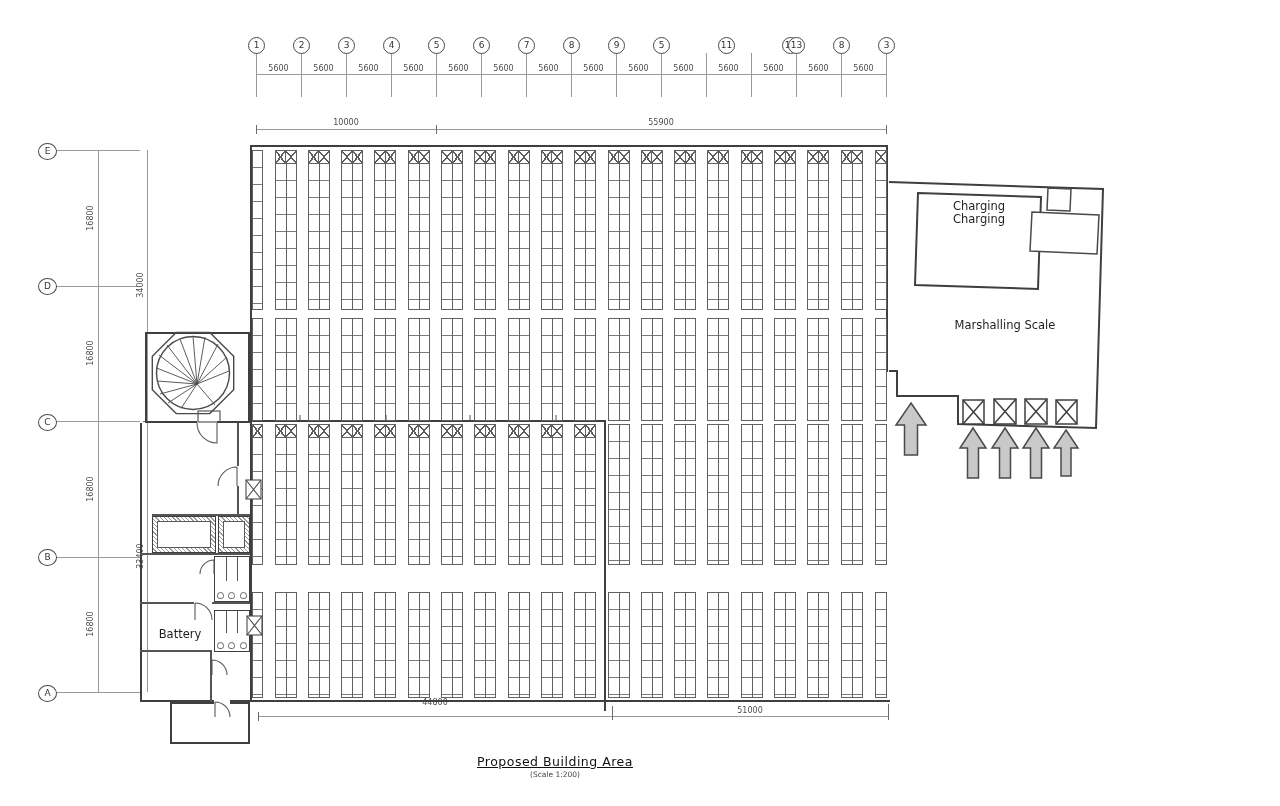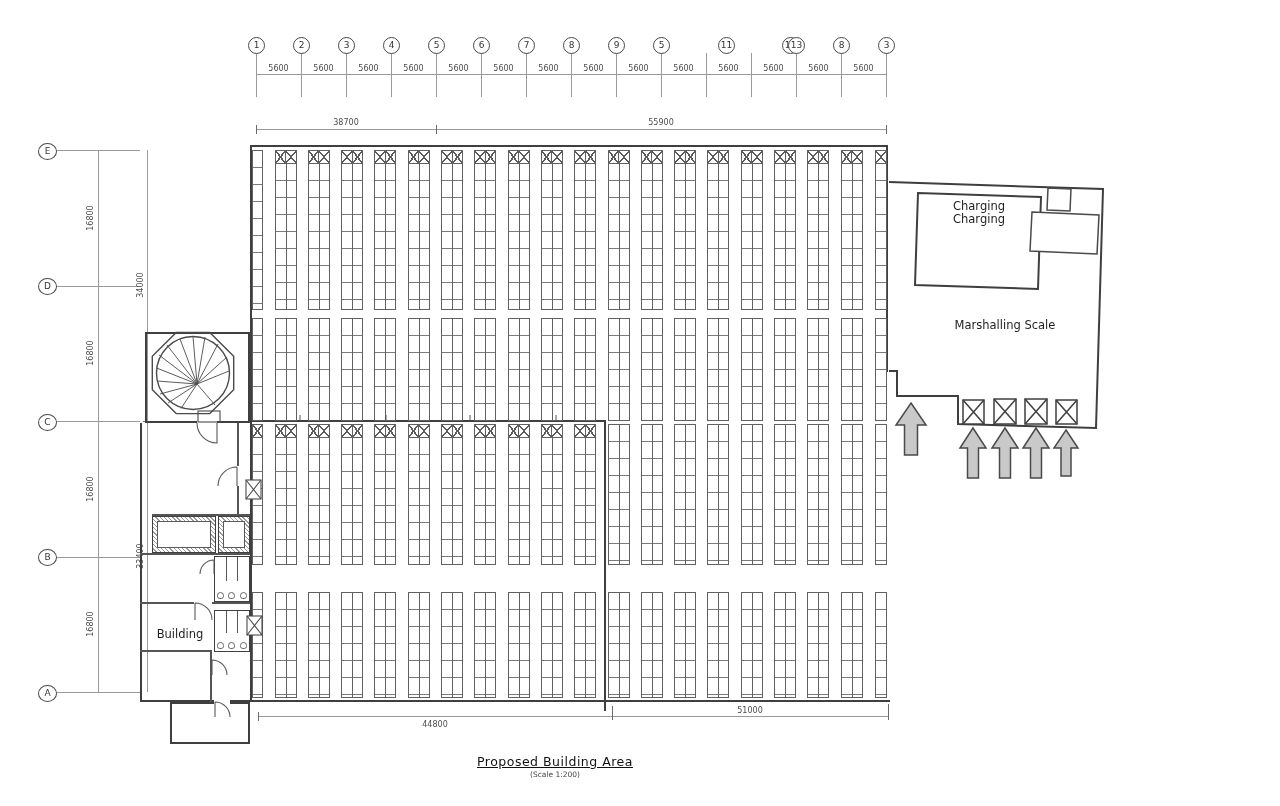"38700" div.dim { text: 38700 -> 10000 }
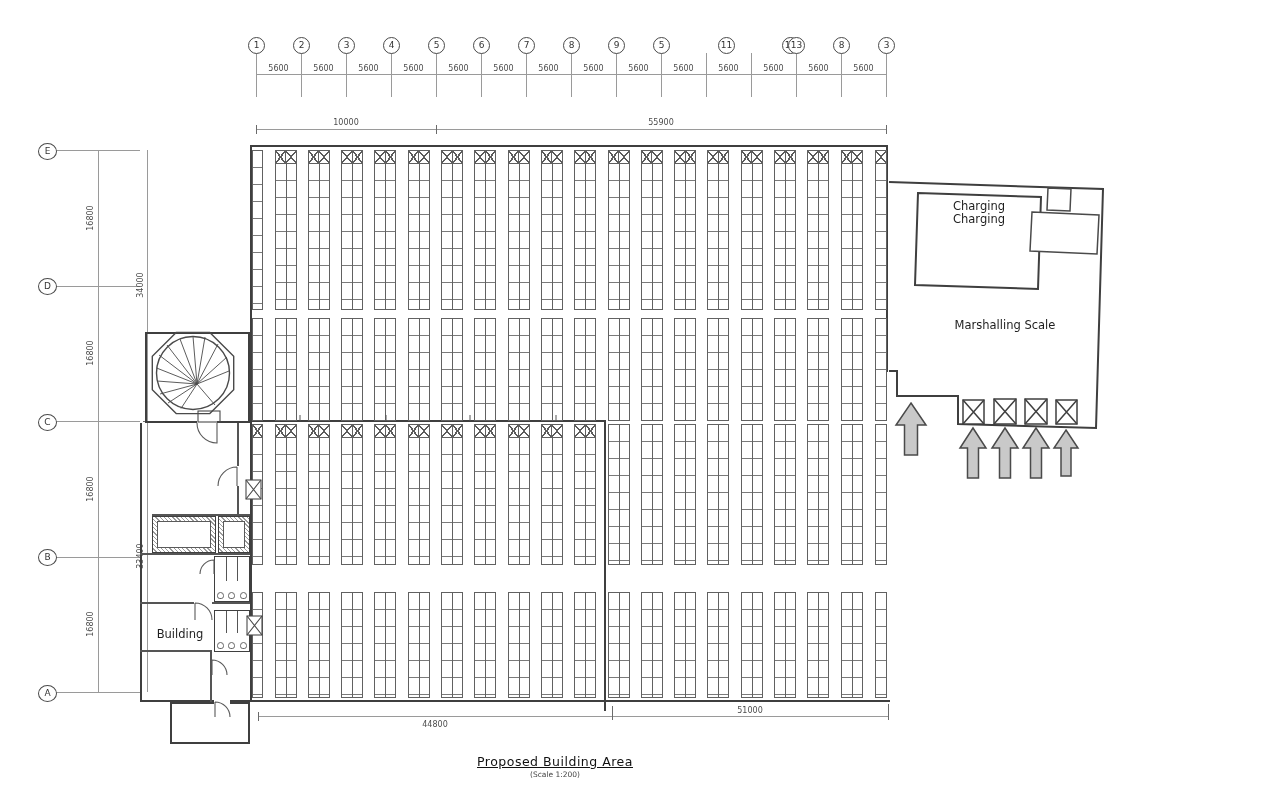"Building" div.lbl { text: Building -> Battery }
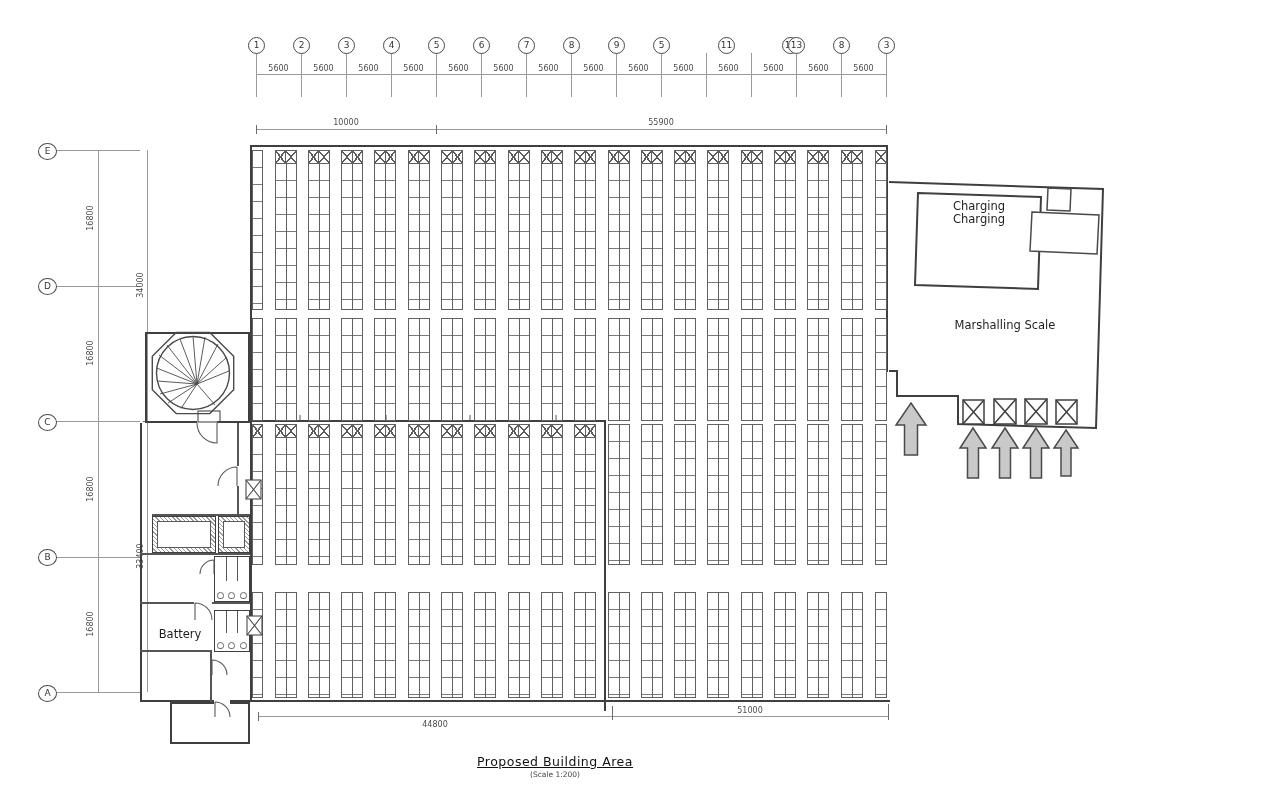"44800" div.dim { top: 720px -> 698px }
